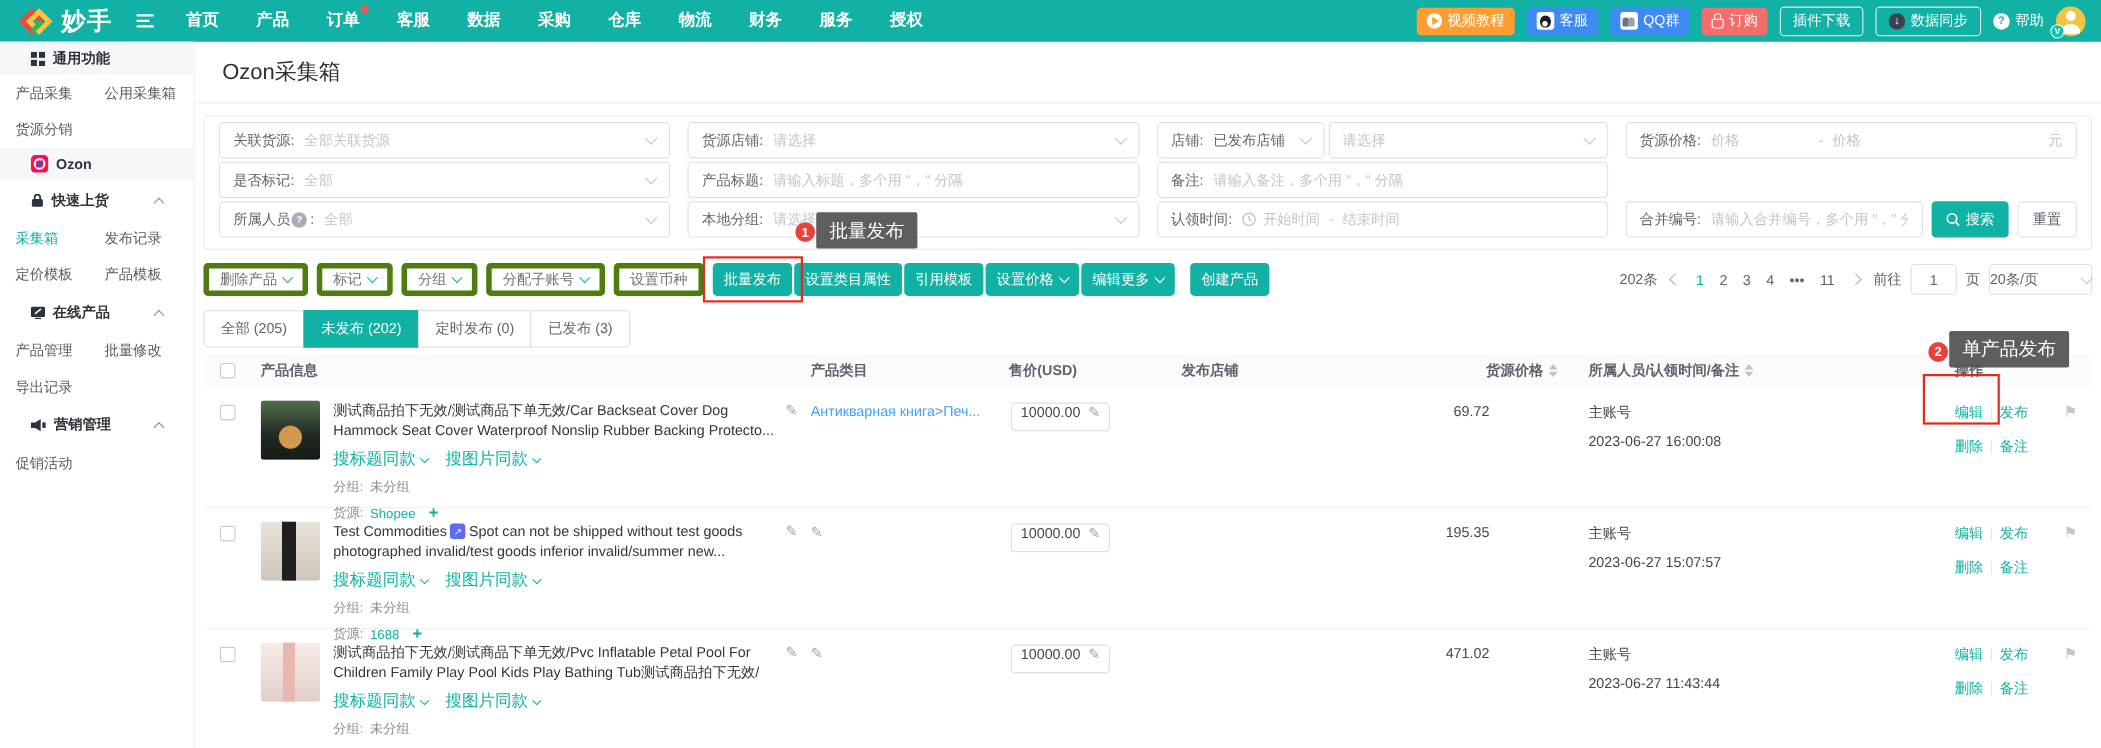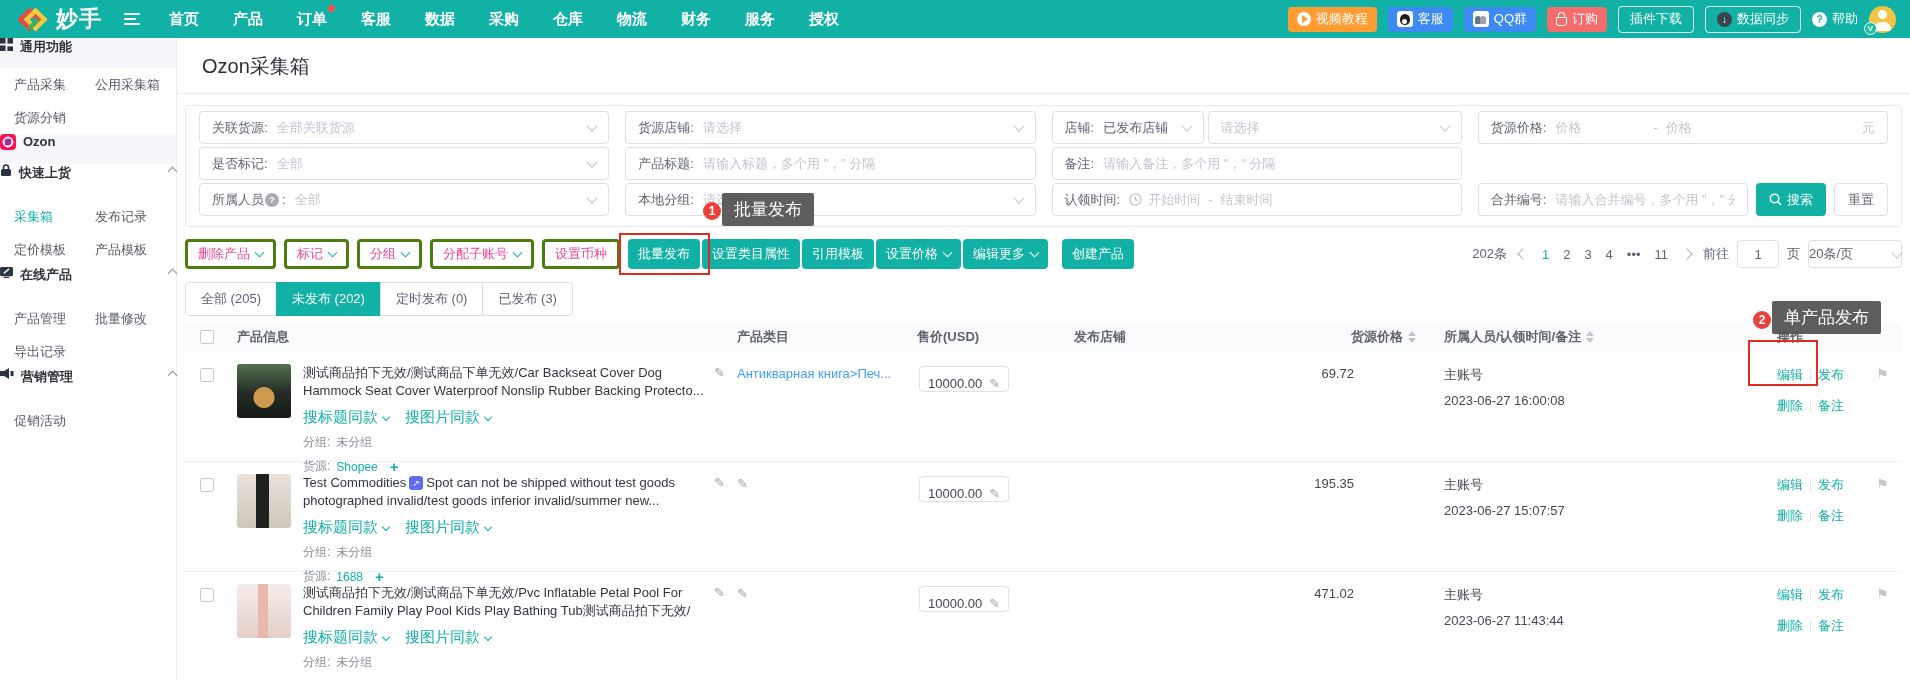"通用功能" .side-header,.side-group { align-items: none -> center; padding: 0 0 -> 0 28px }
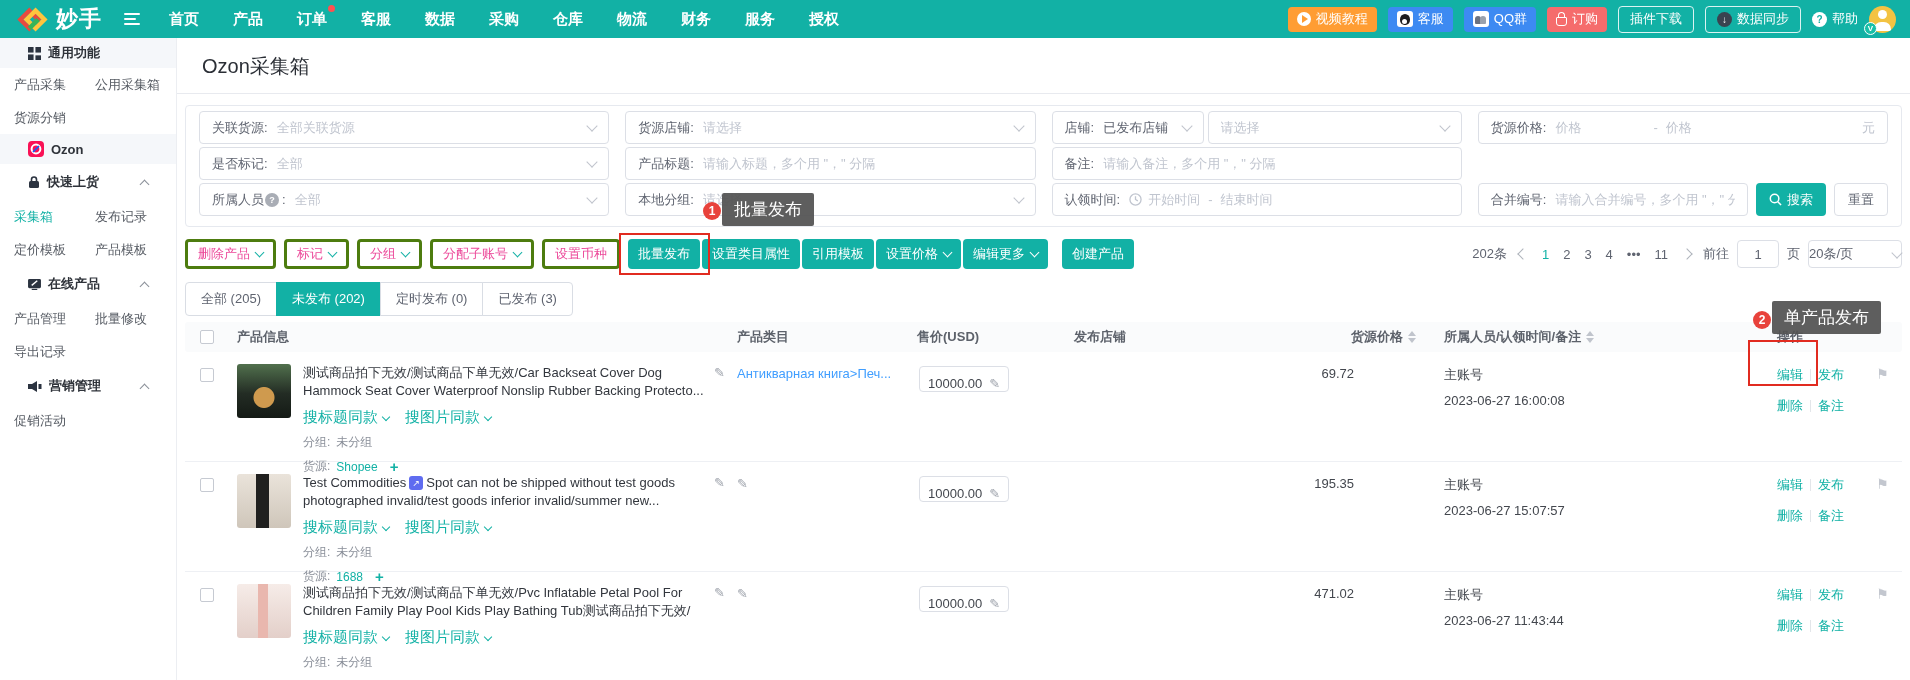"删除产品" .btn.outline { border: 3px solid #4d7c0f -> 5px solid #4d7c0f; color: #ec4899 -> #737373 }
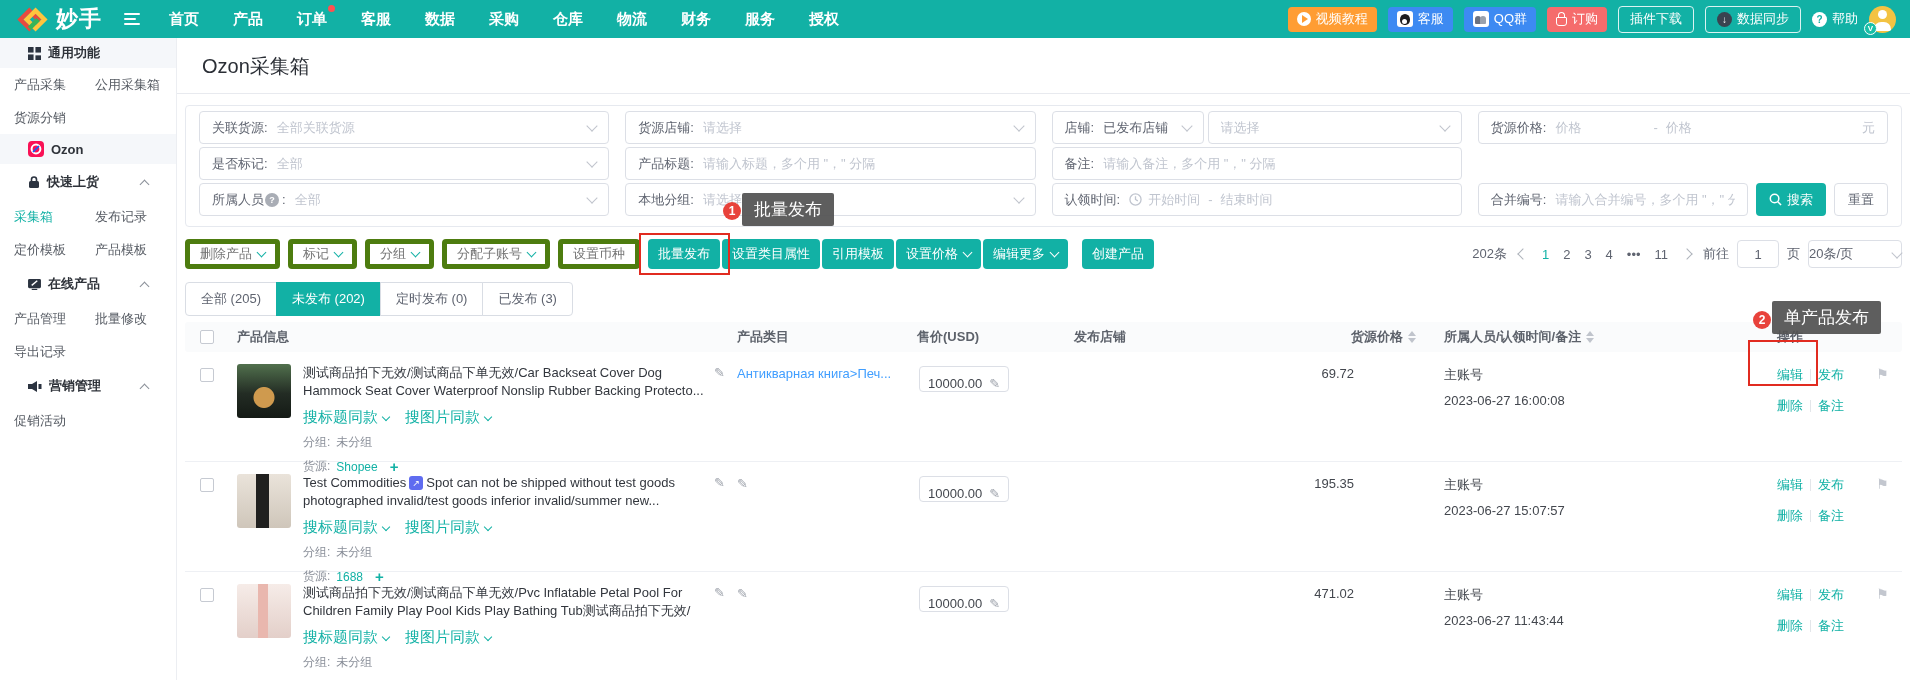"10000.00" .price-box { align-items: flex-end -> flex-start }
